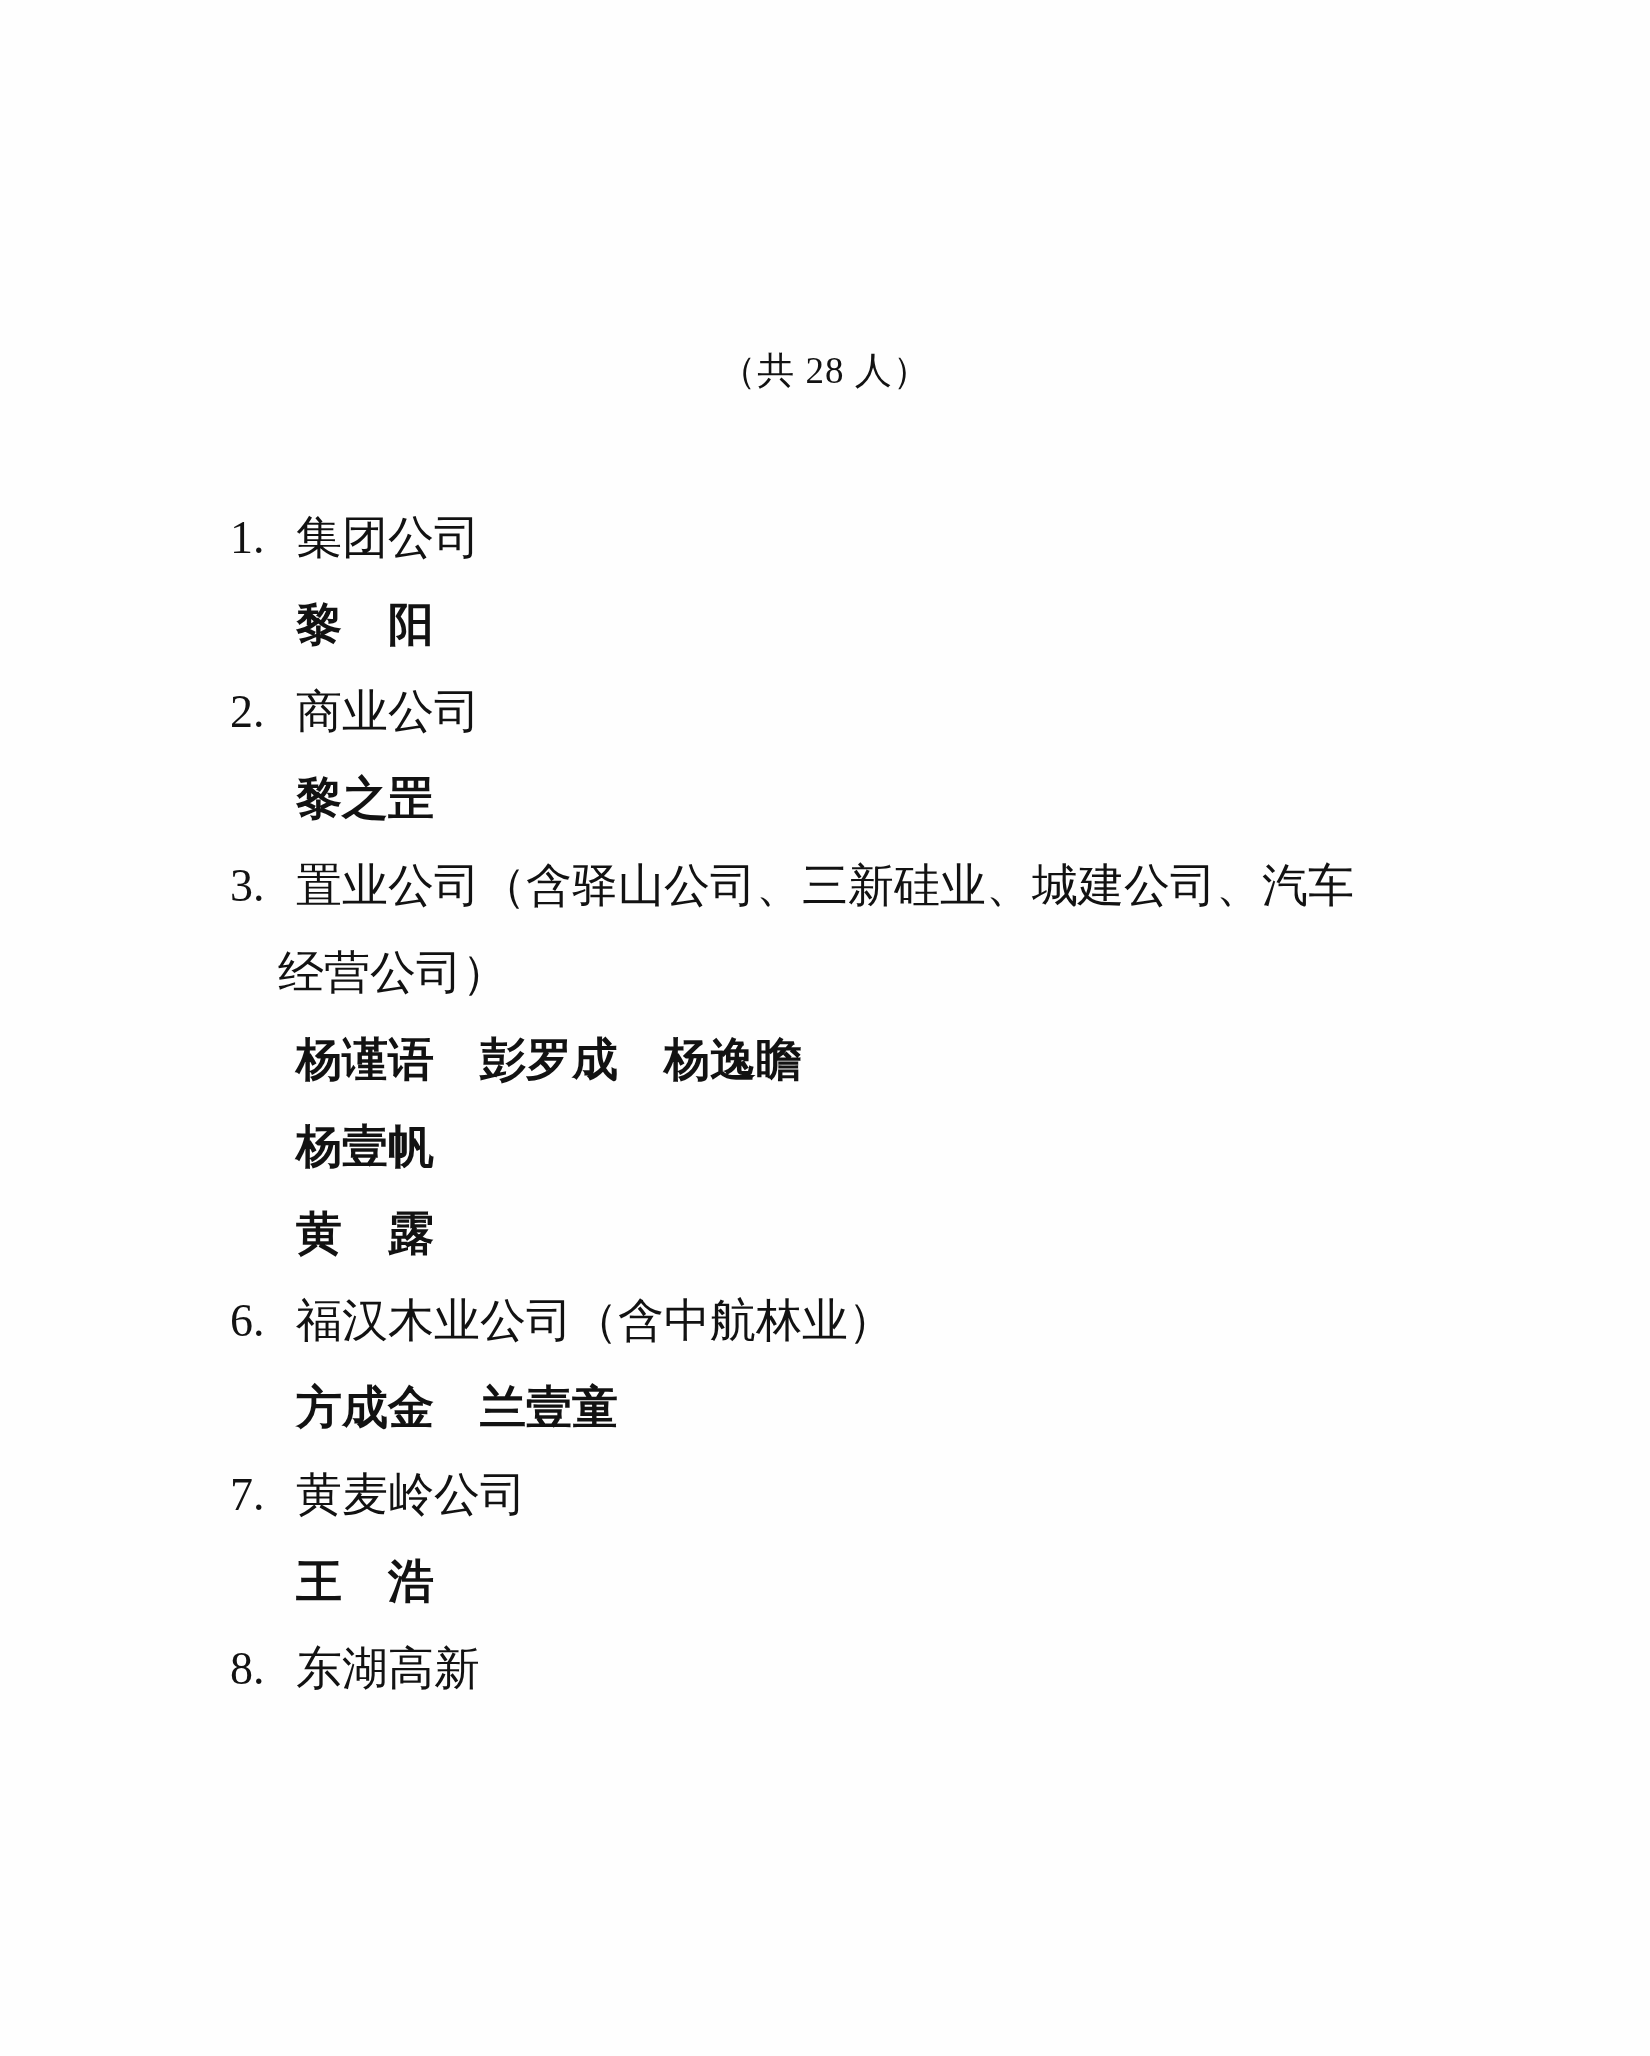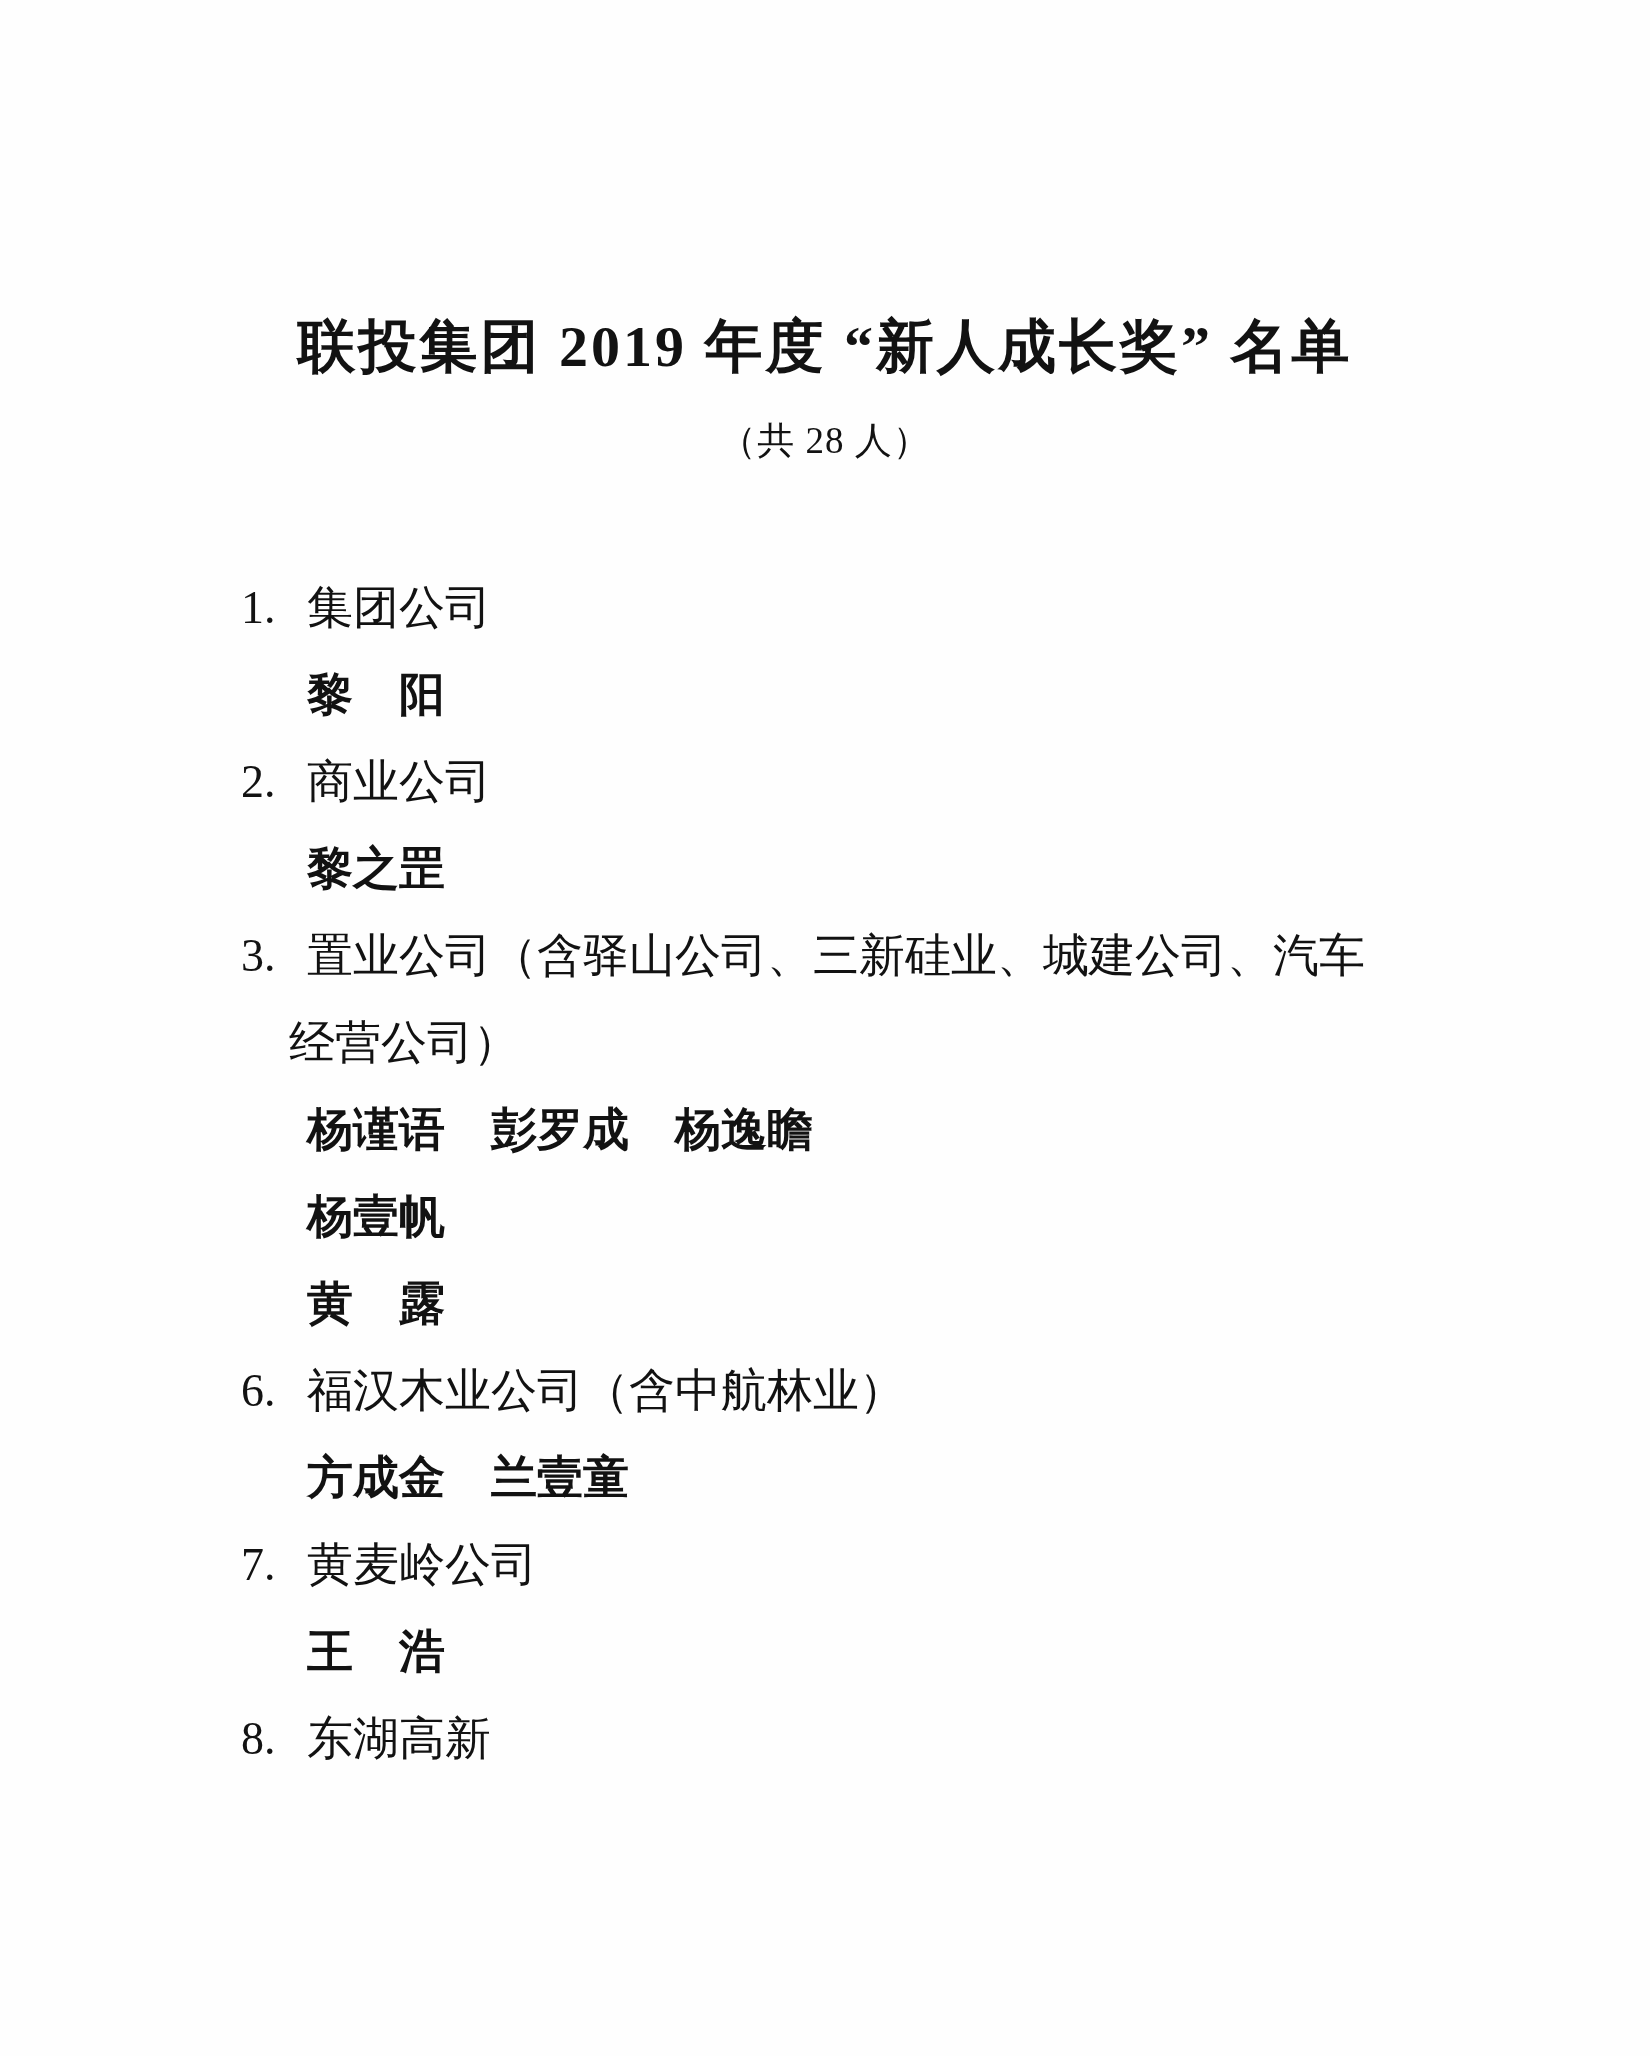"联投集团 2019 年度 “新人成长奖” 名单" div.doc-title { html: <div>联投集团 2019 年度 “新人成长奖” 名单</div> -> none }
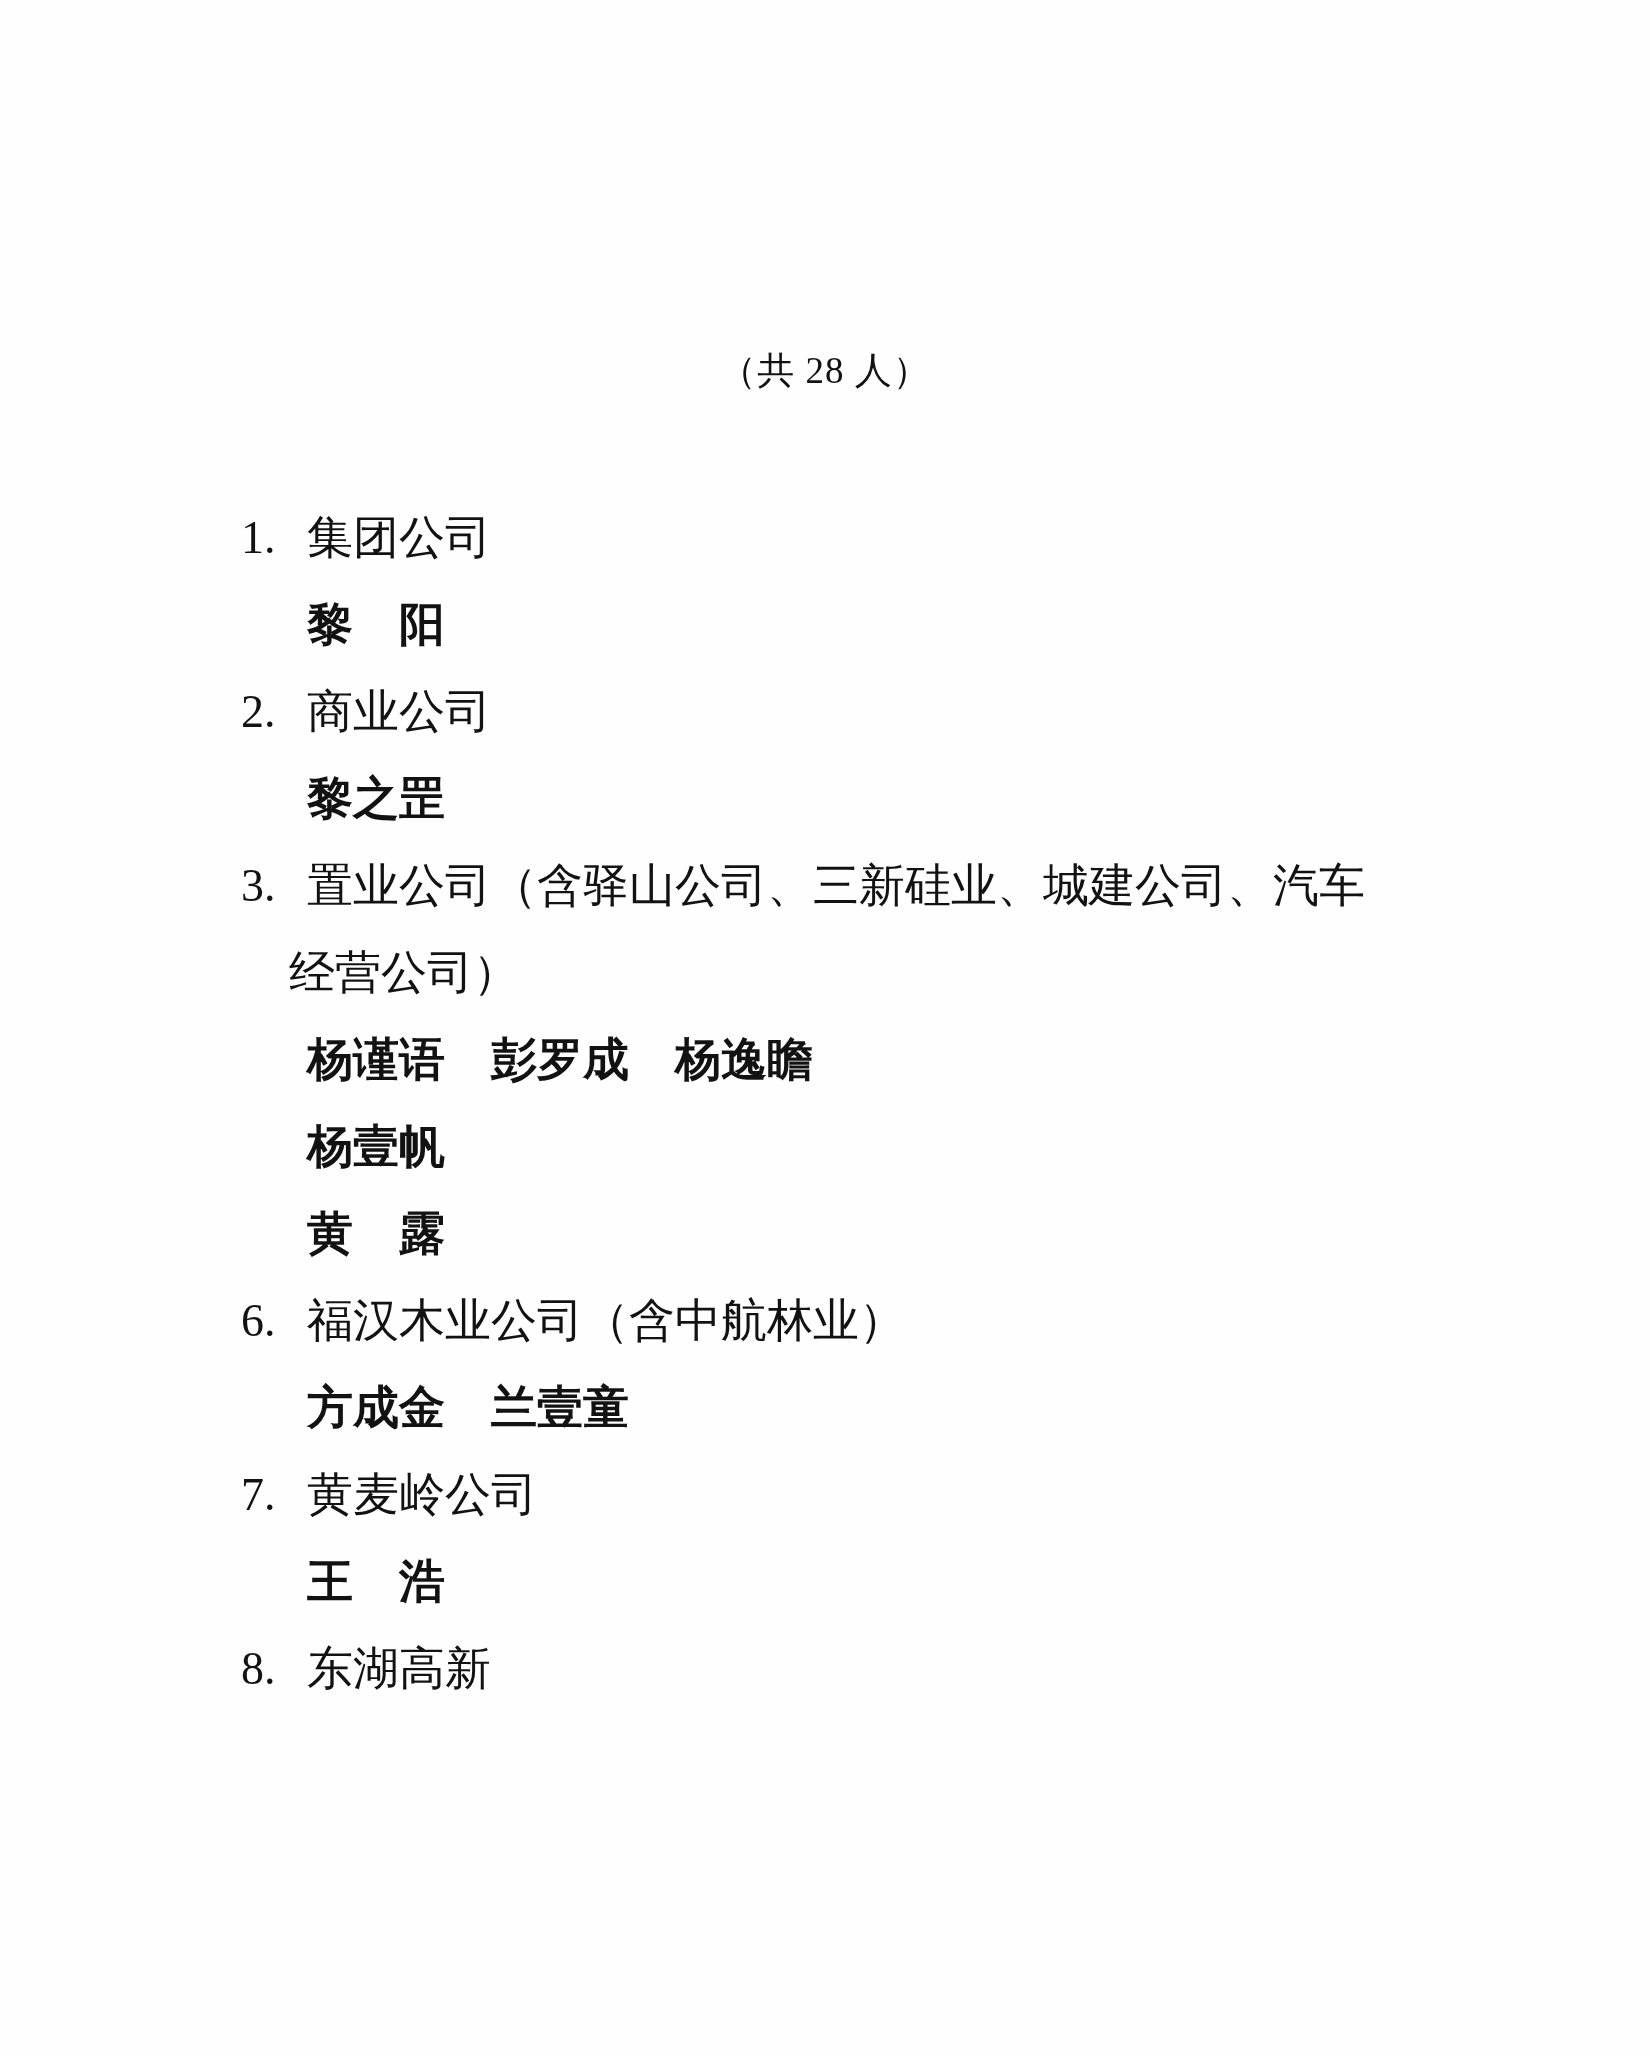"1. 集团公司" .line { margin-left: 11px -> none }
